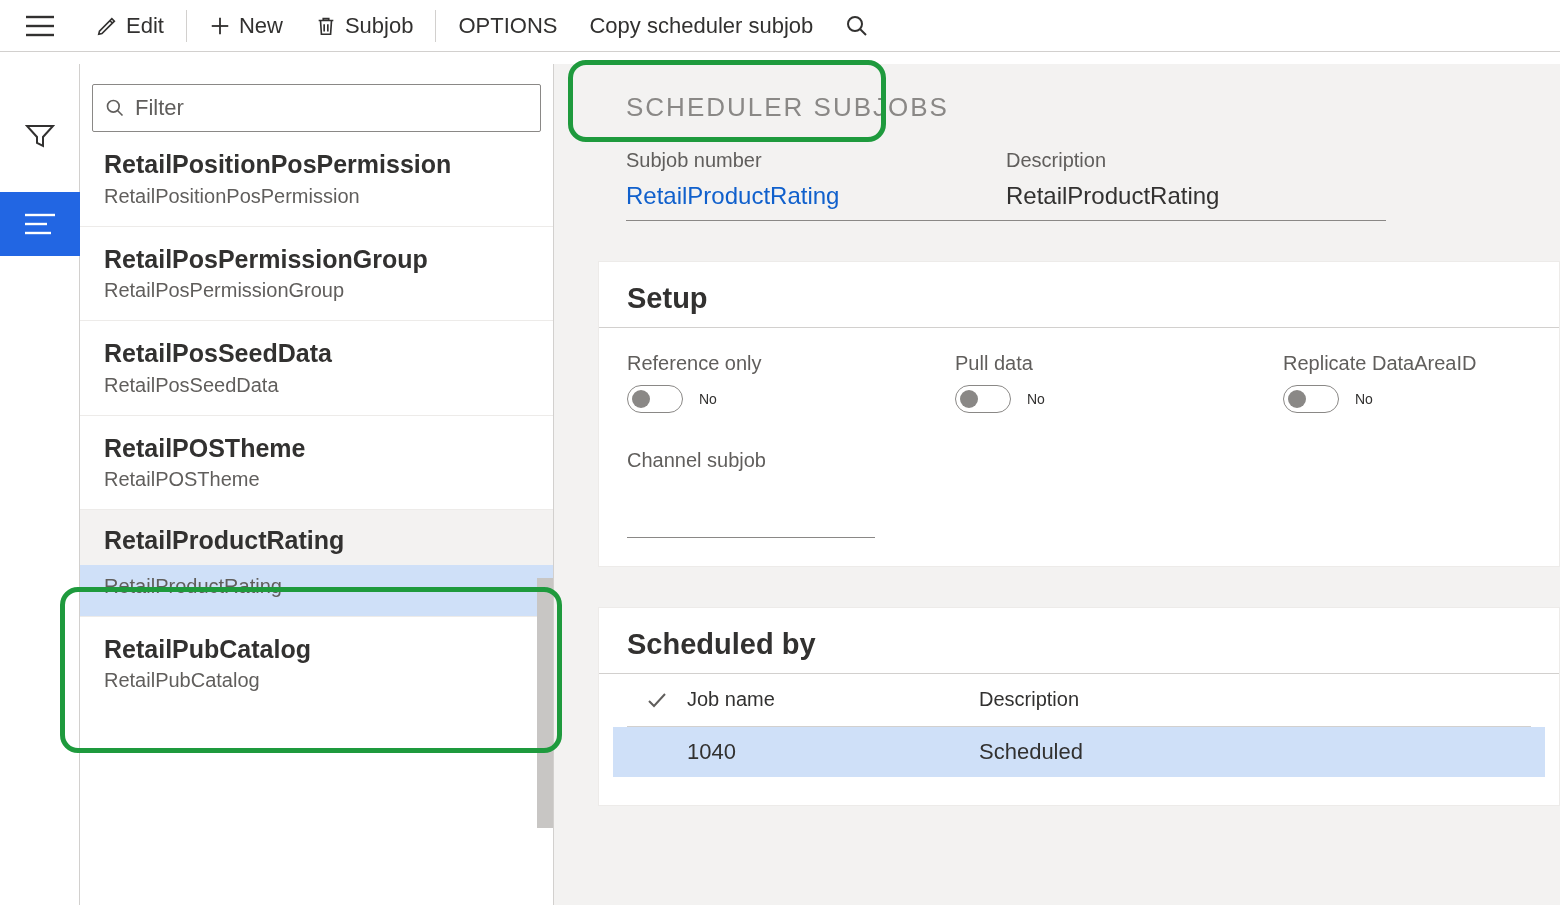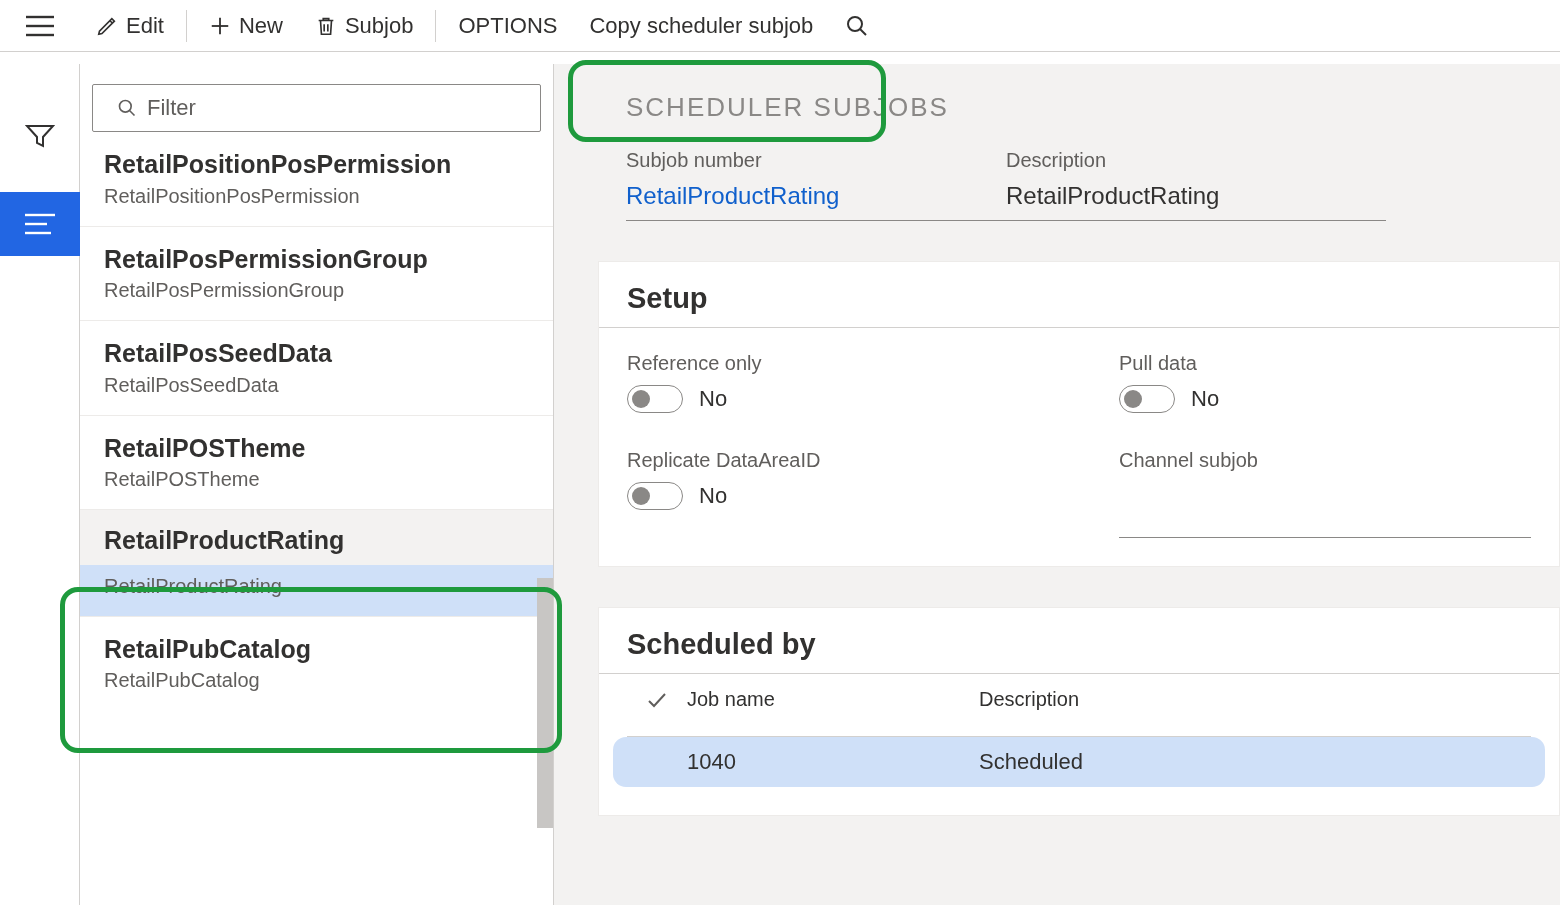"Filter" .filter-box { padding: 0 24px -> 0 12px }
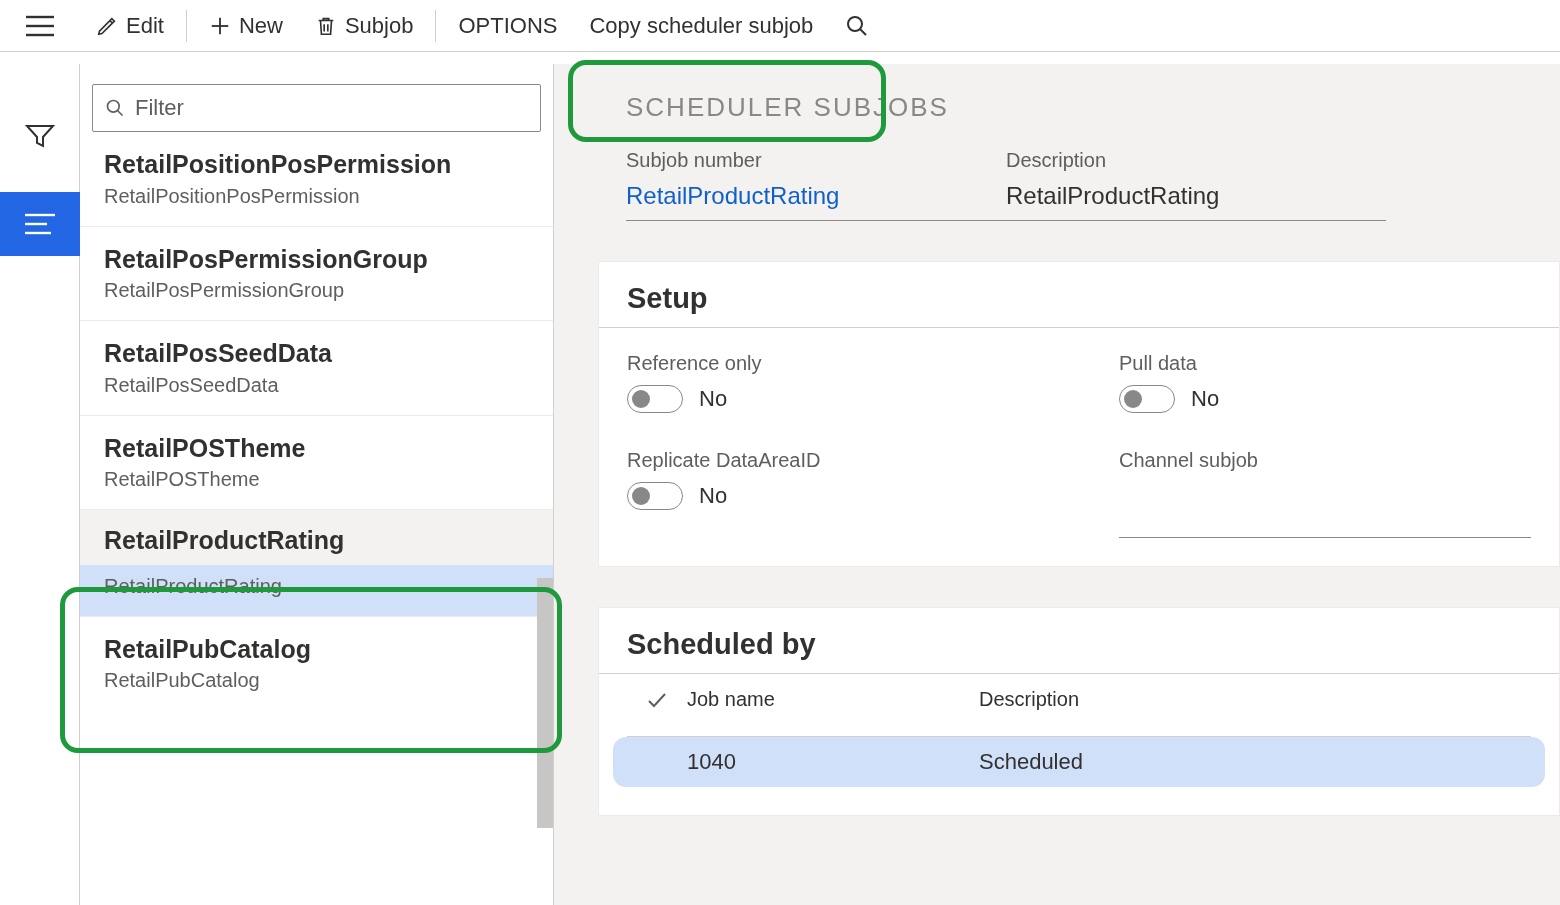"Reference only" .setup-grid { grid-template-columns: 1fr 1fr -> 1fr 1fr 1fr }
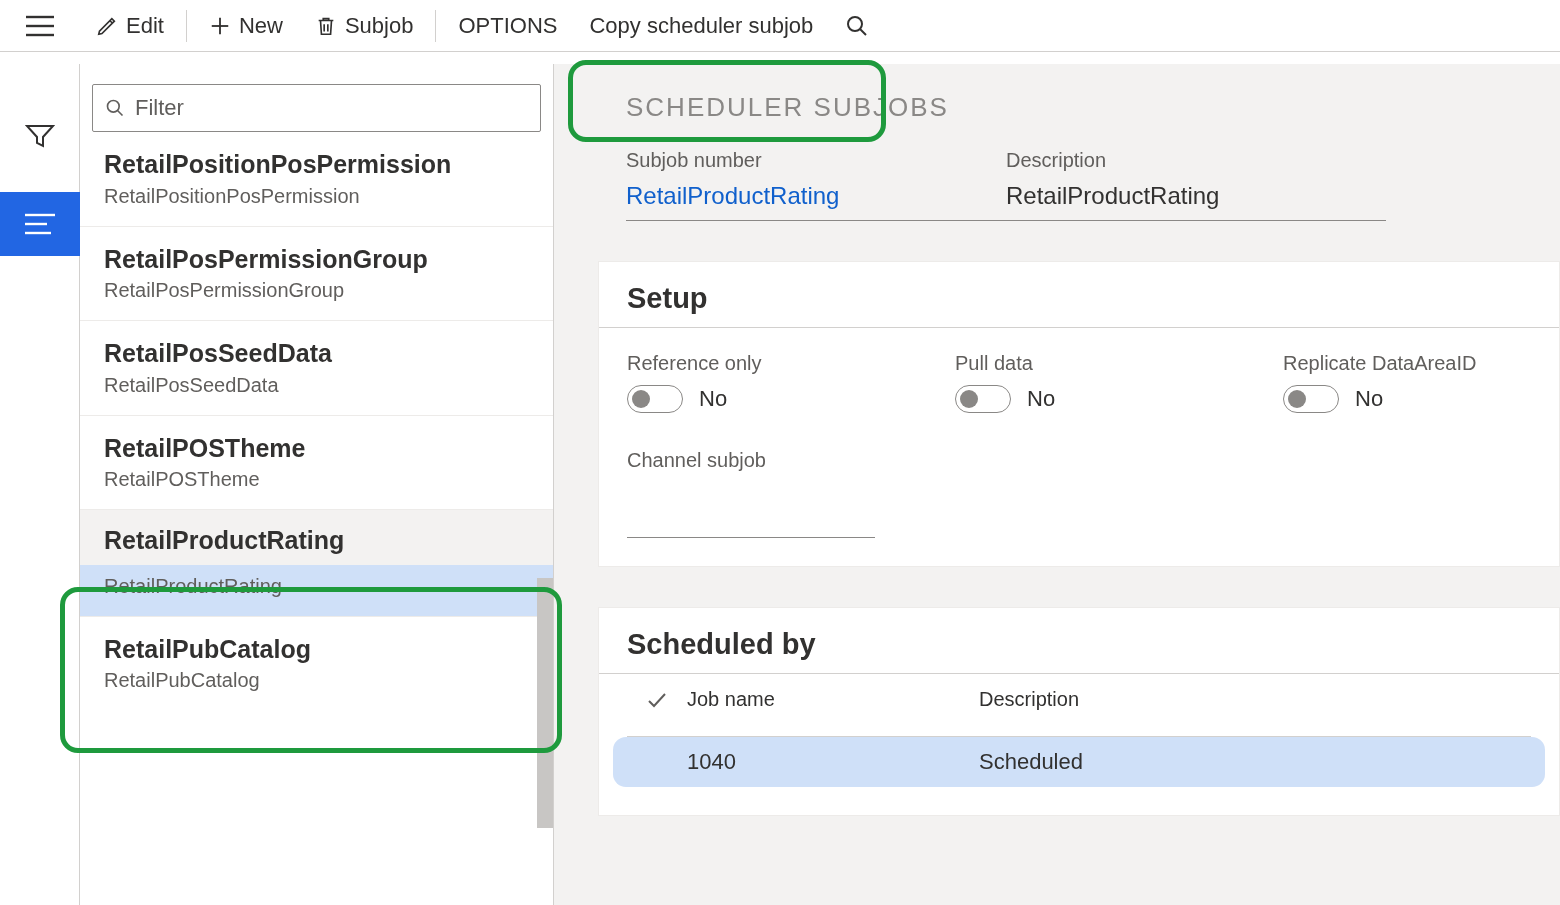"No" .toggle-value { font-size: 22px -> 14px }
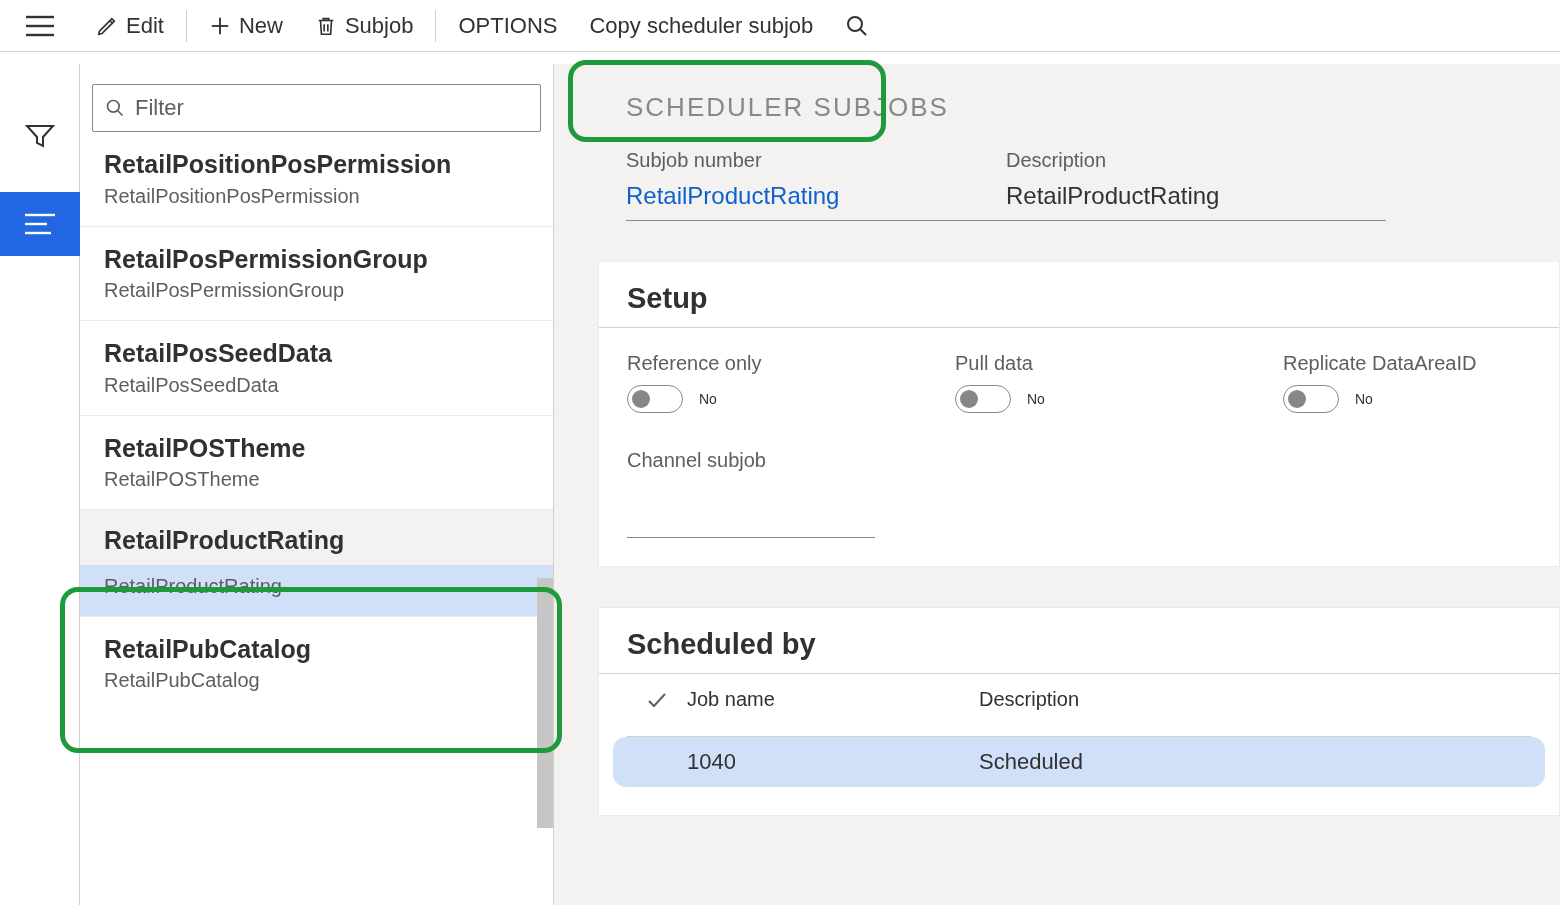"Job name" .table-header { padding: 8px 0 24px -> 8px 0 14px }
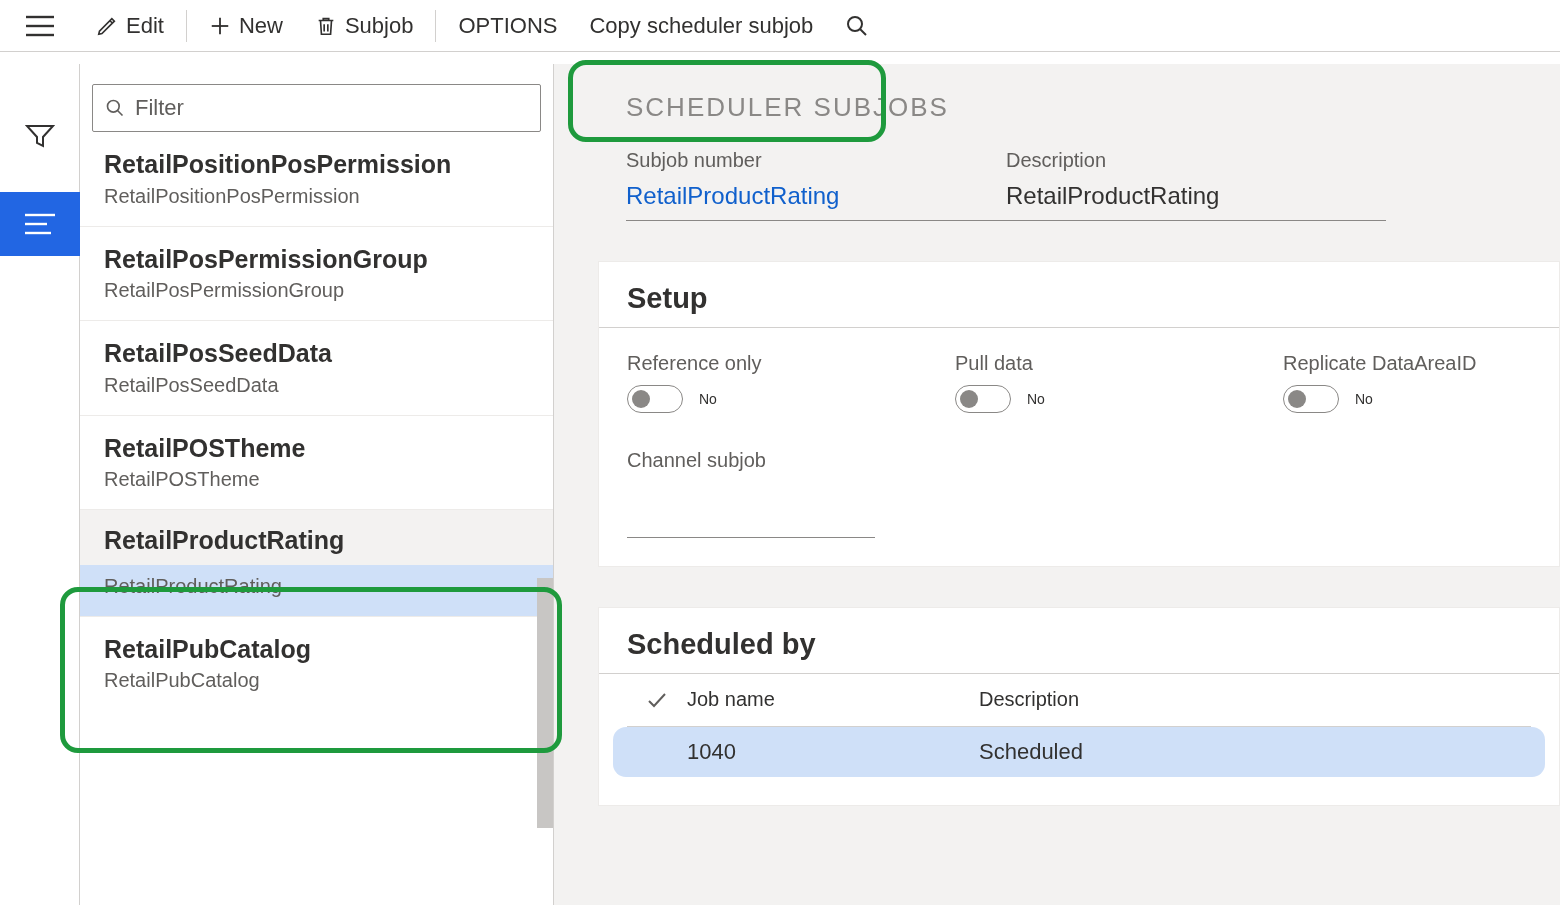"1040" .table-row { border-radius: 13px -> none }
